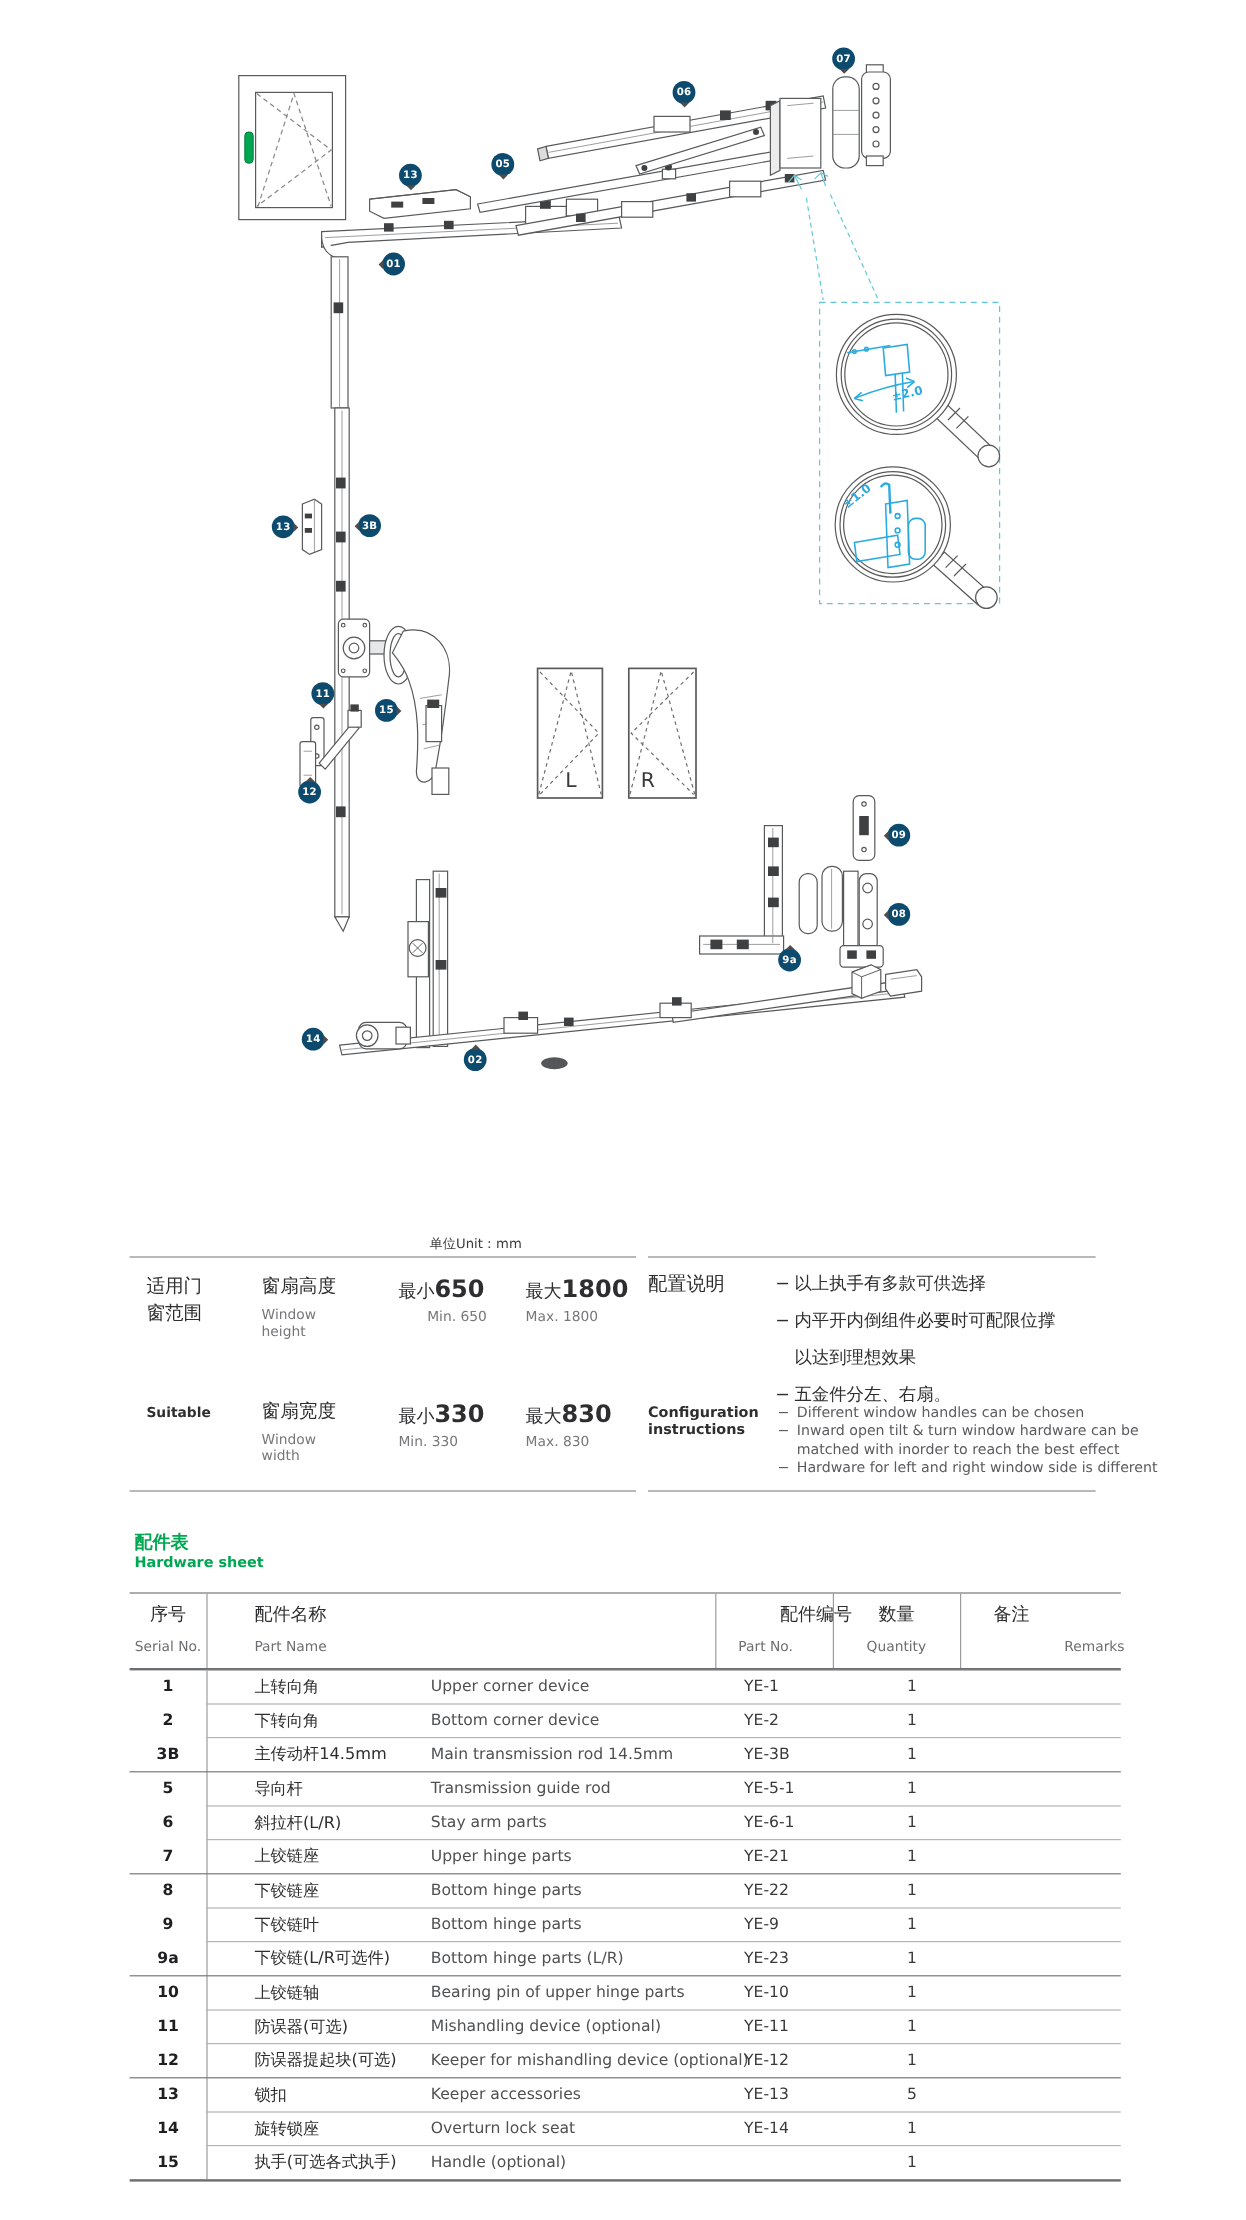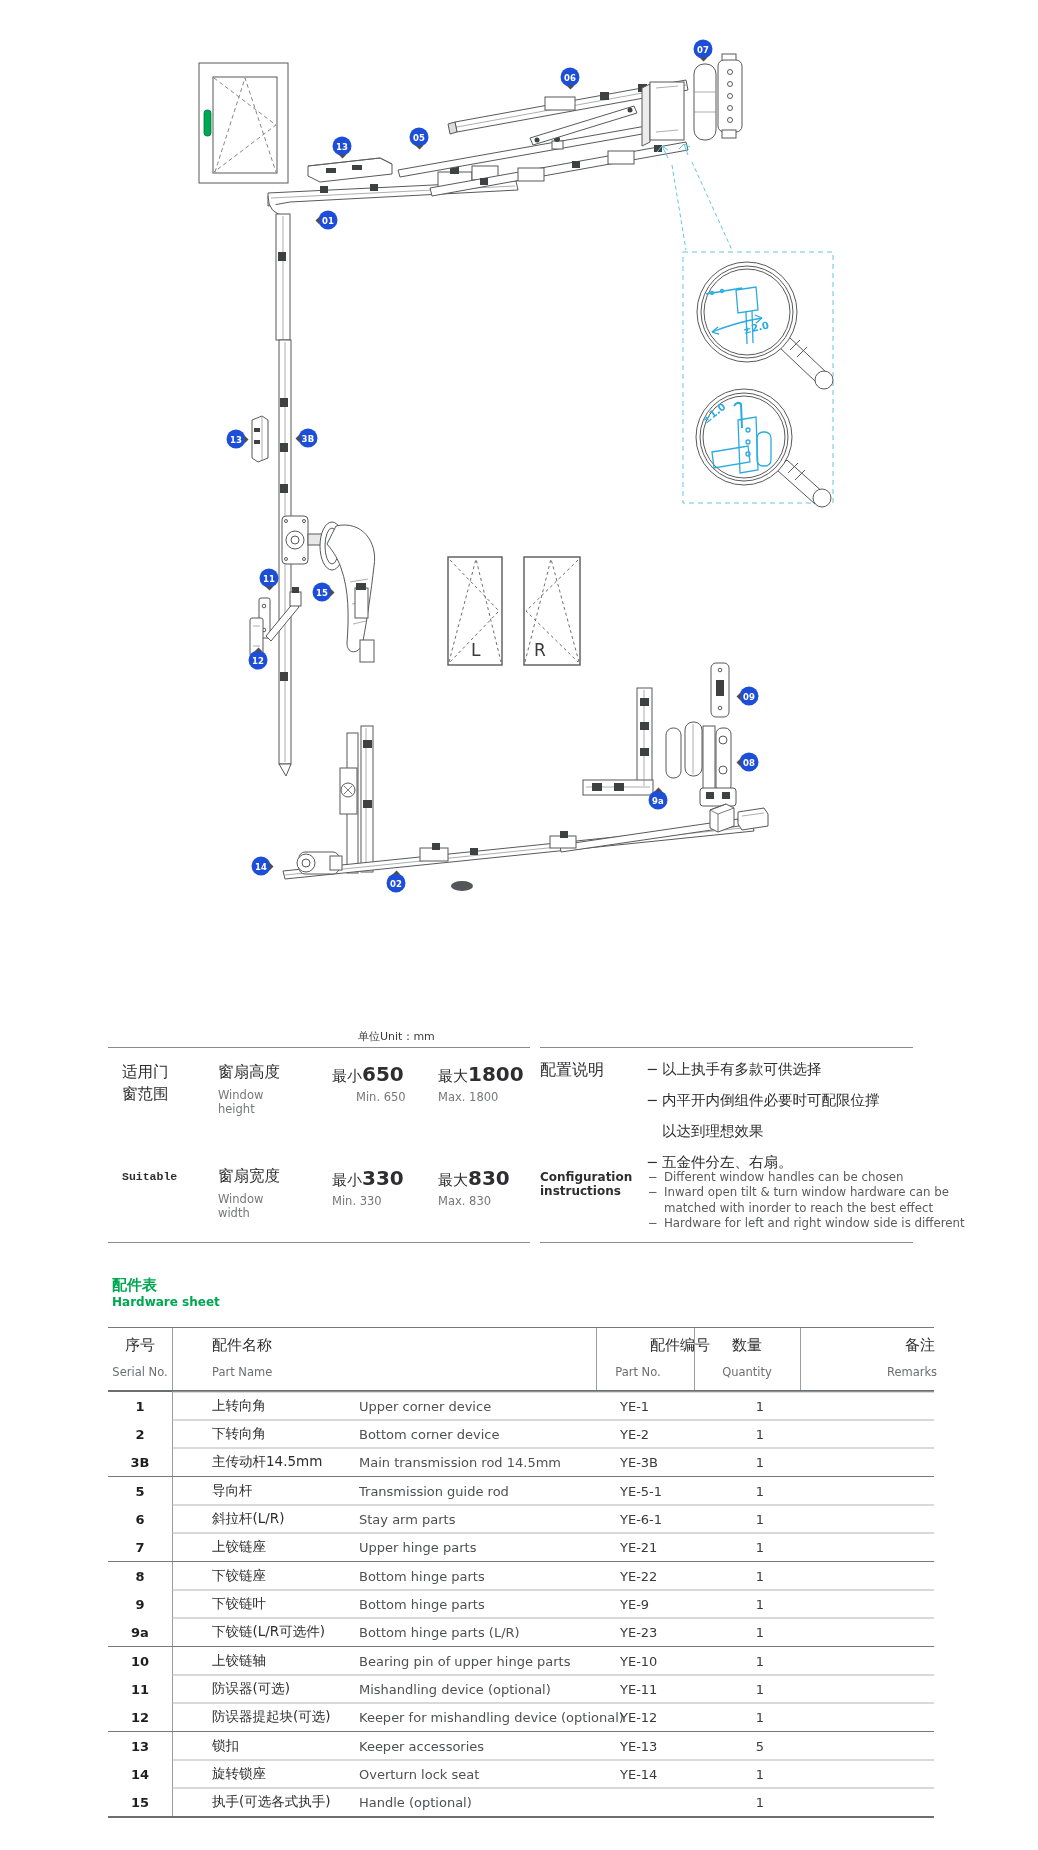"07" .callout { background: #1d4ed8 -> #0c4a6e }
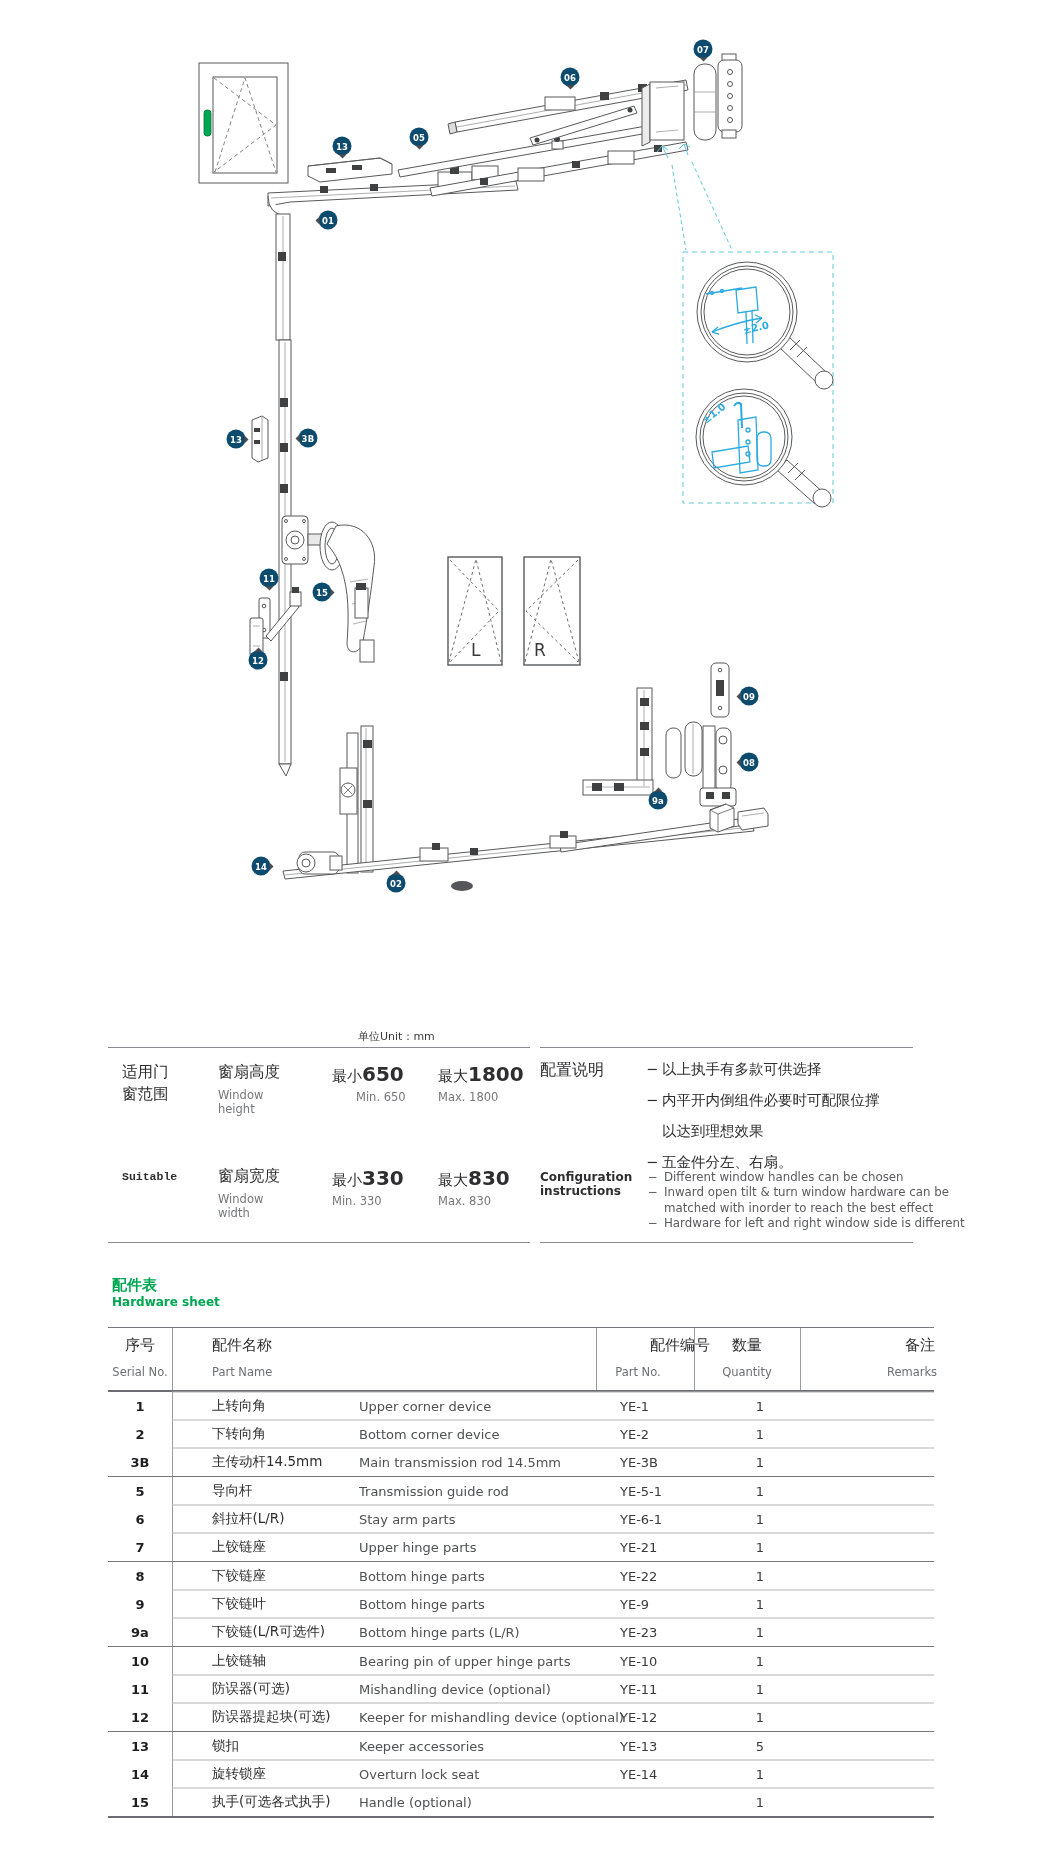"Suitable" .suitable { font-family: Liberation Mono, monospace -> none }
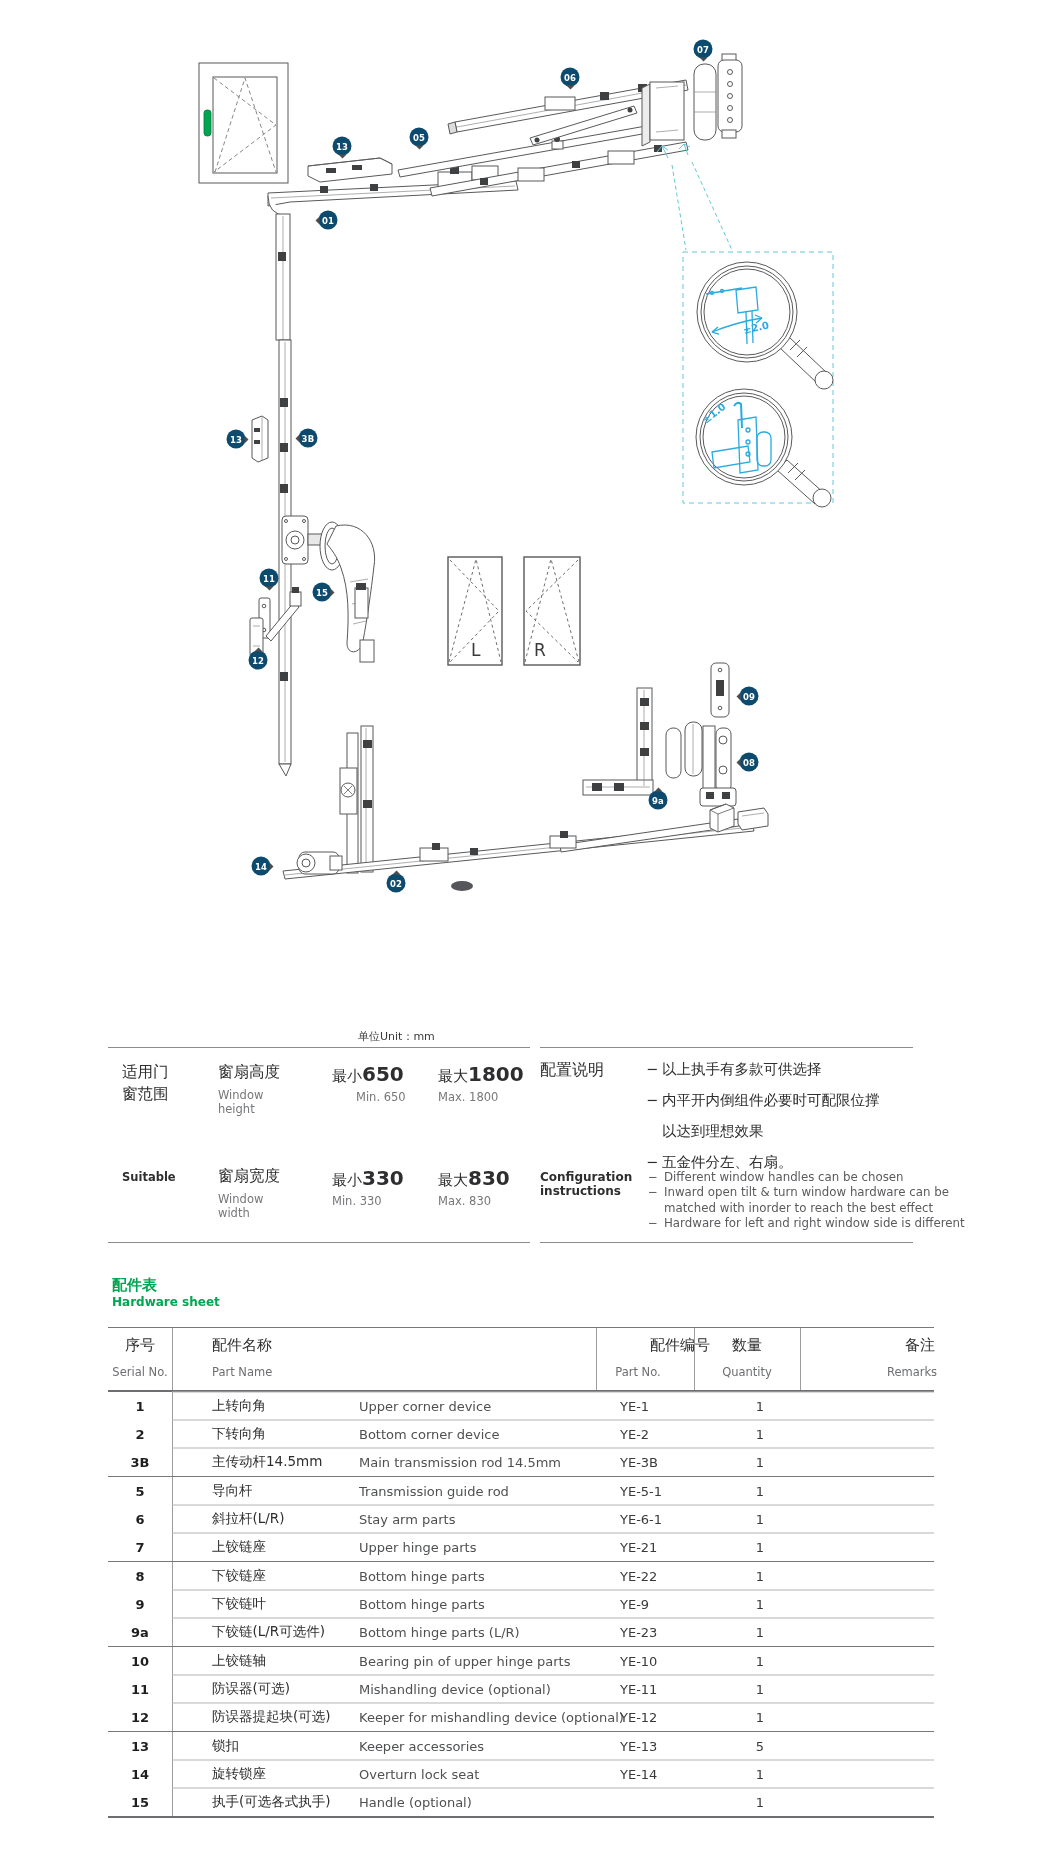"备注" span.h-cn { left: 693px -> 668px; text-align: right -> center }
